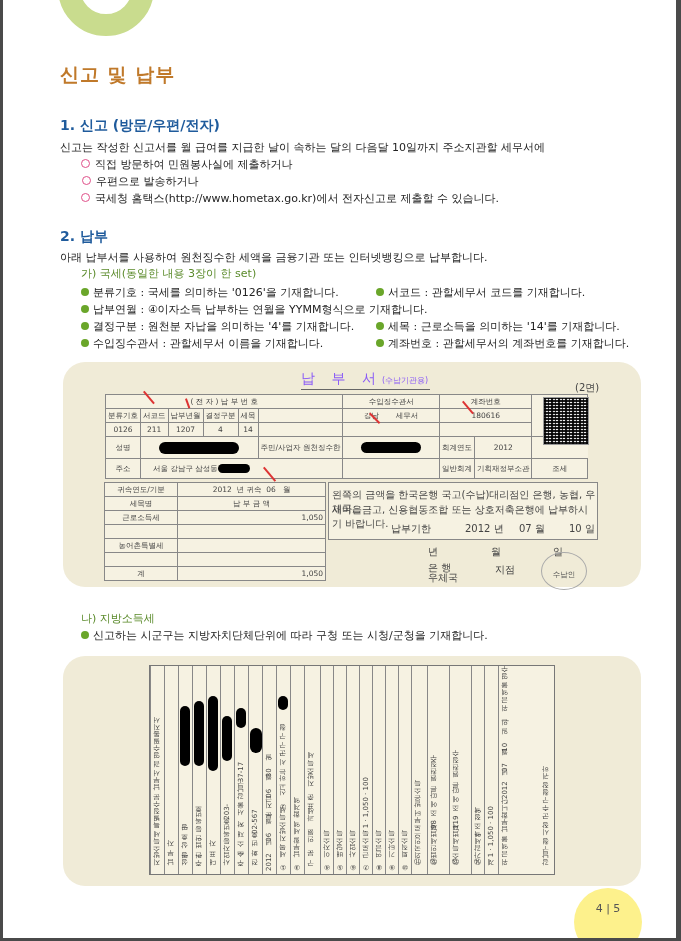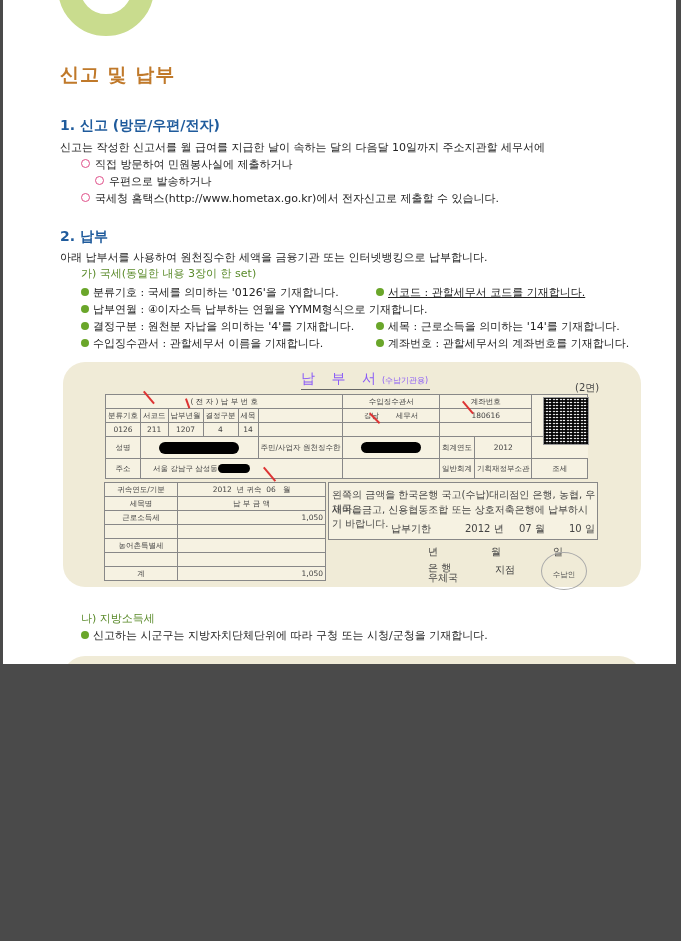"신고 및 납부" .page { height: 664px -> 938px }
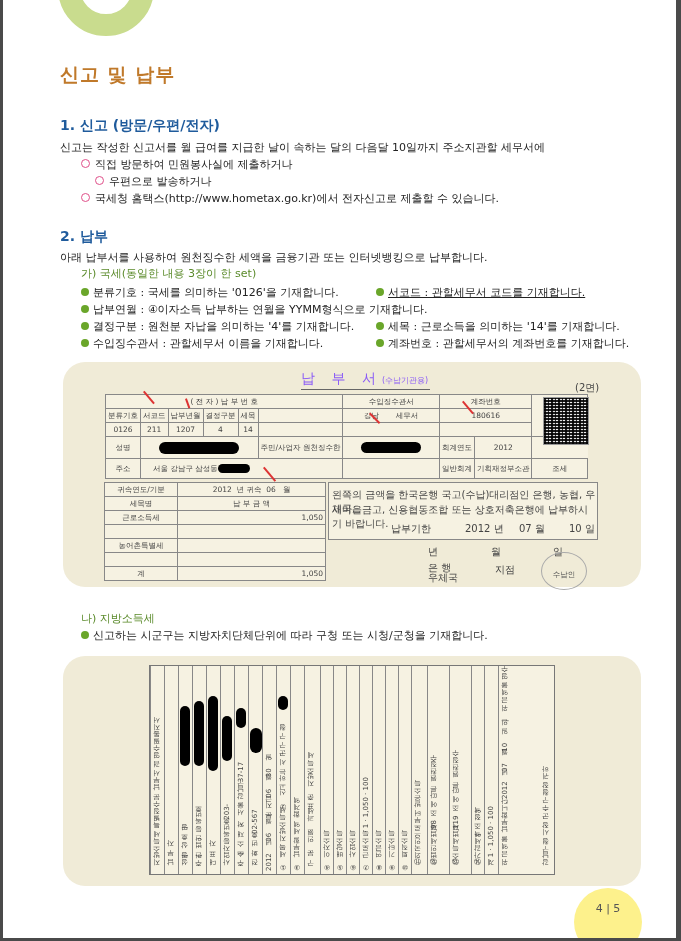"우편으로 발송하거나" div.li { left: 92px -> 79px }
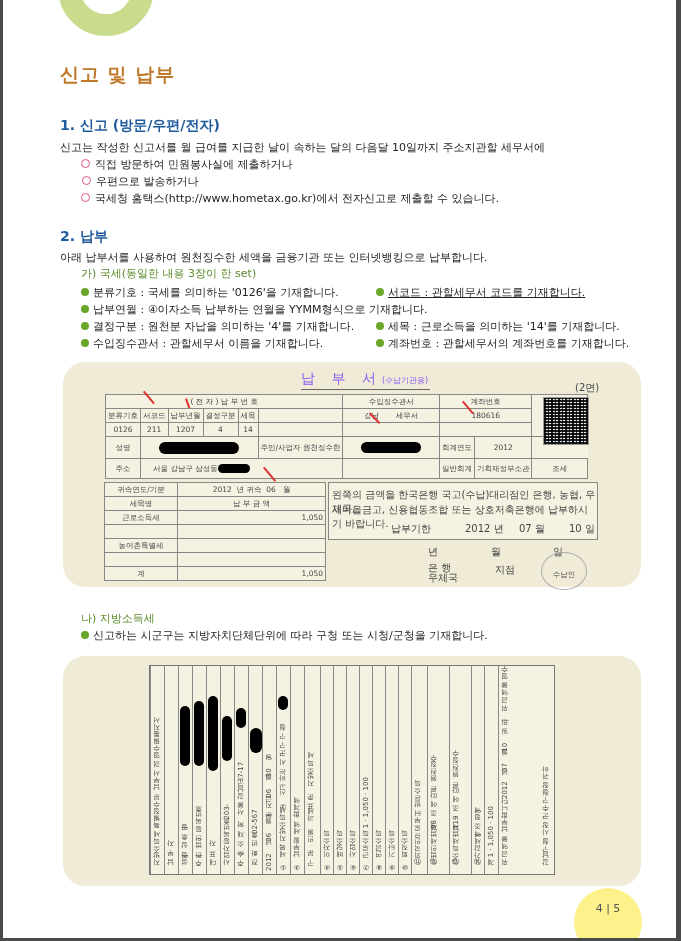"서코드 : 관할세무서 코드를 기재합니다." div.li { text-decoration: underline -> none }
